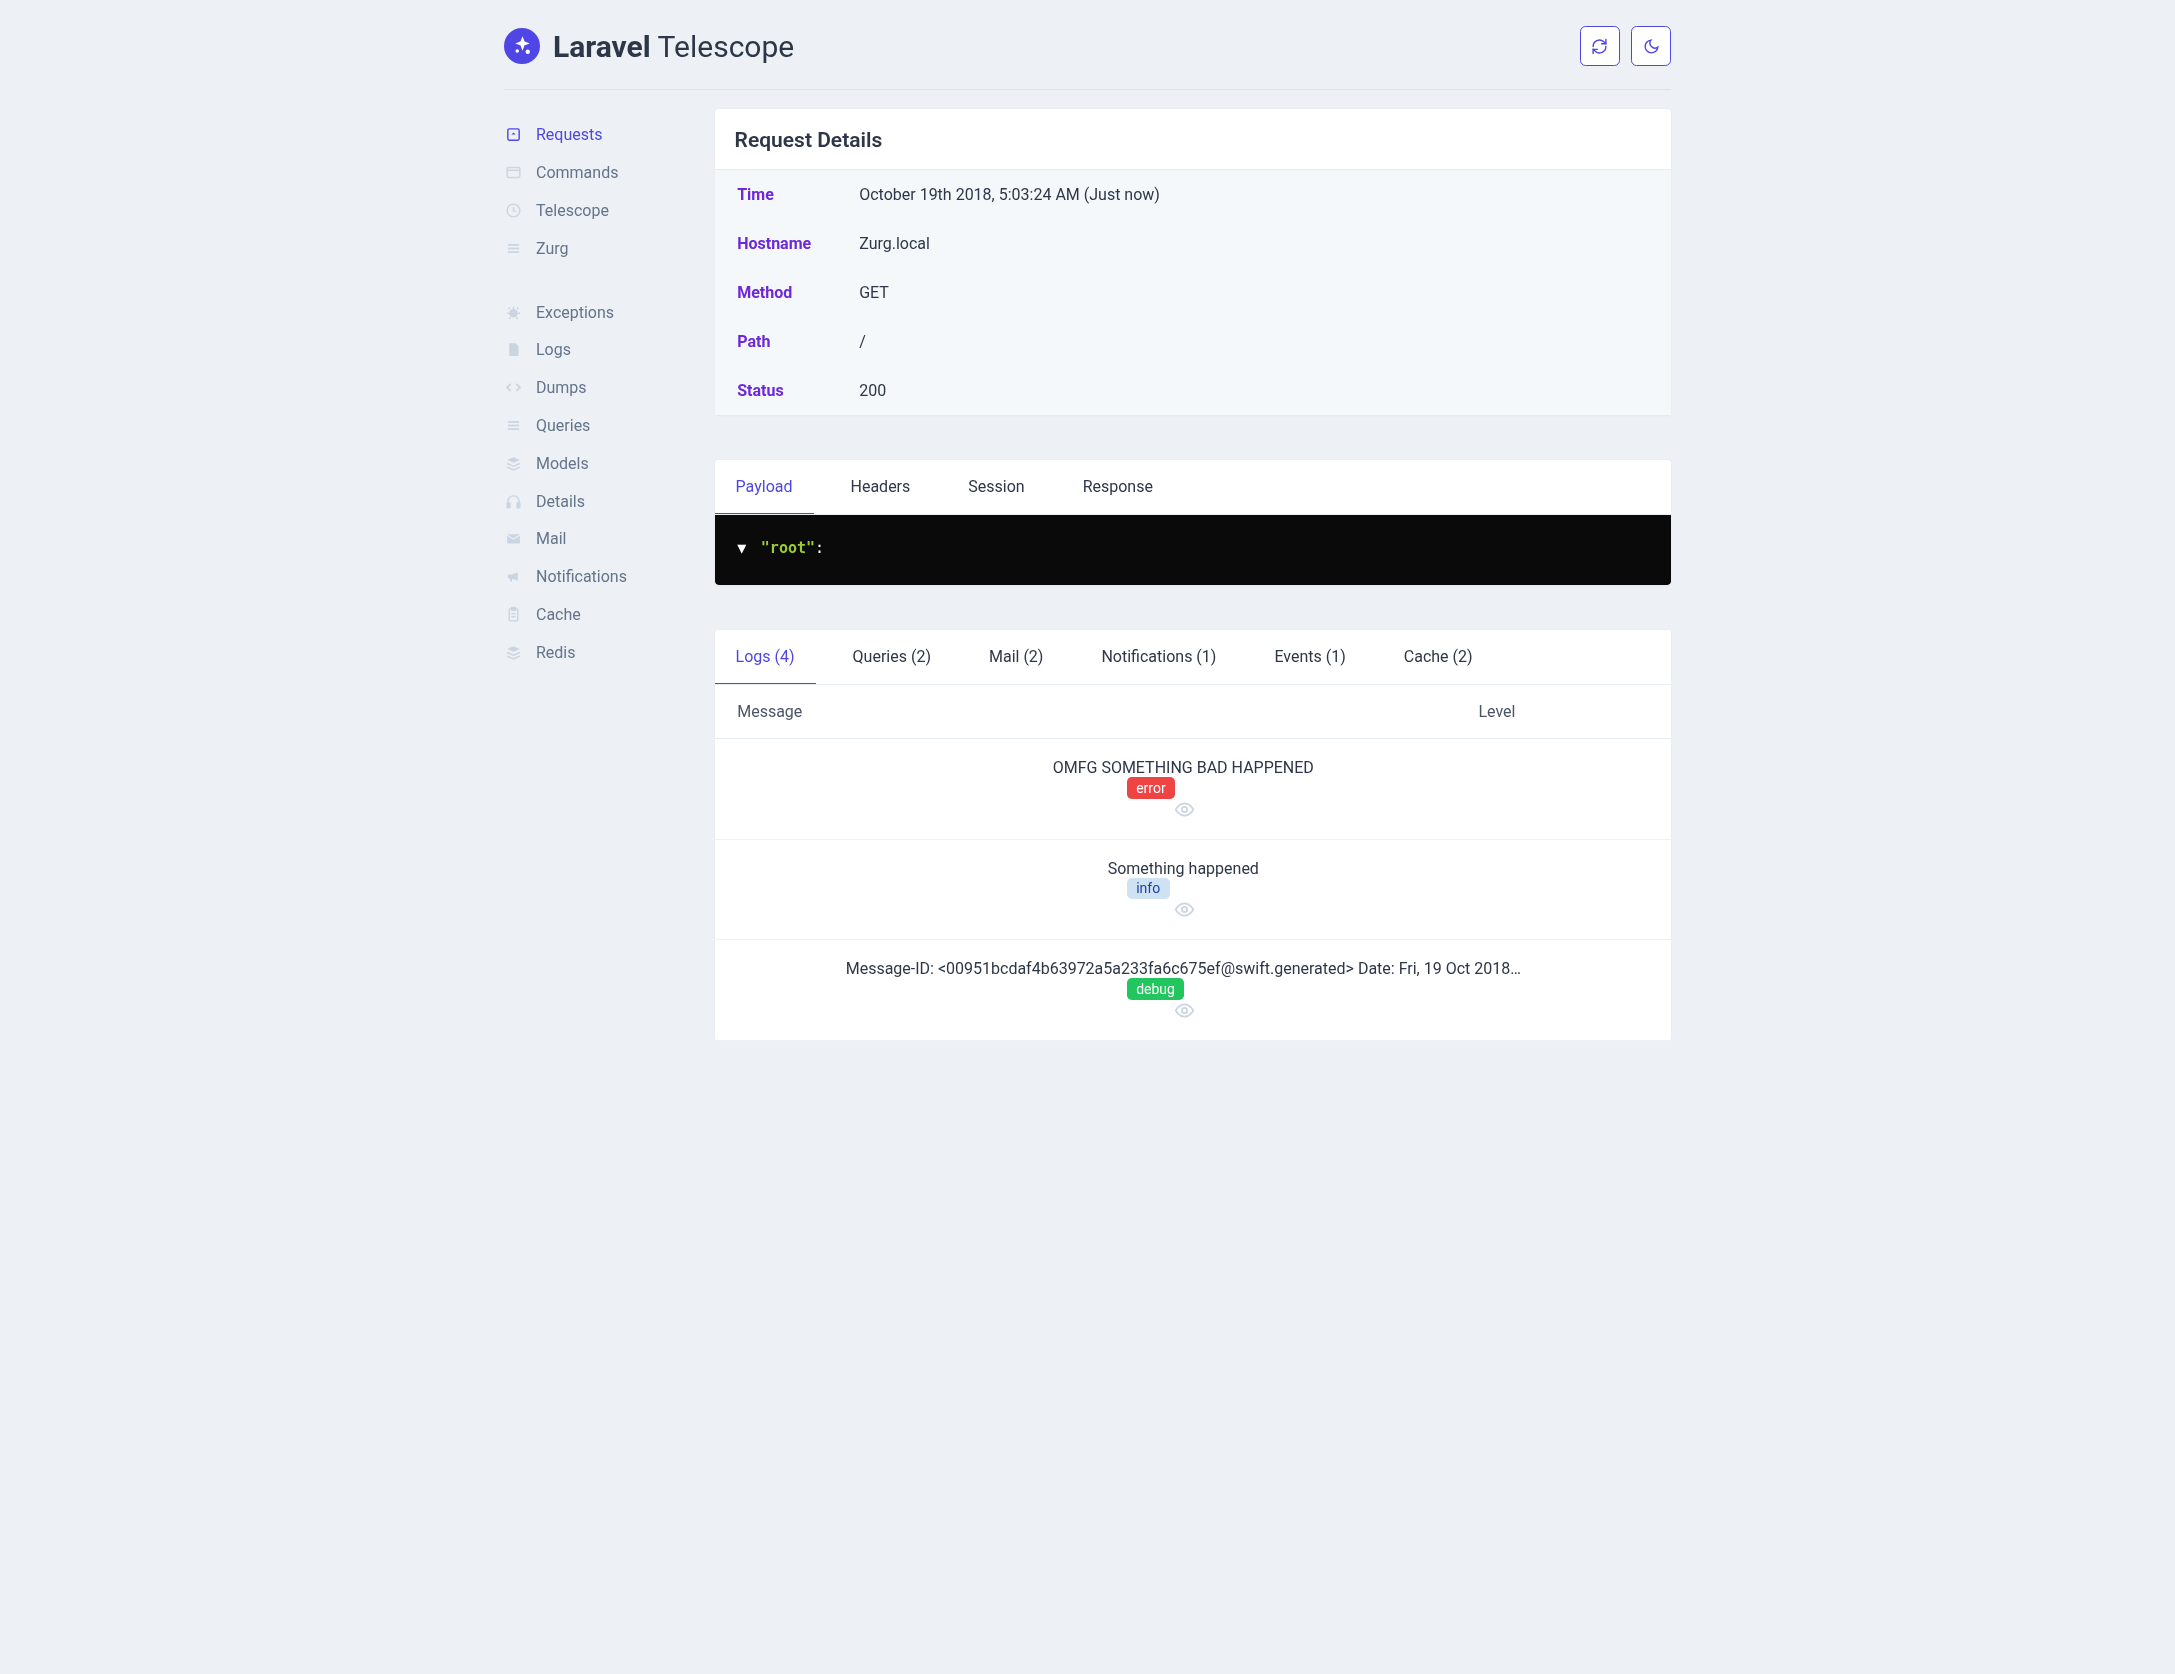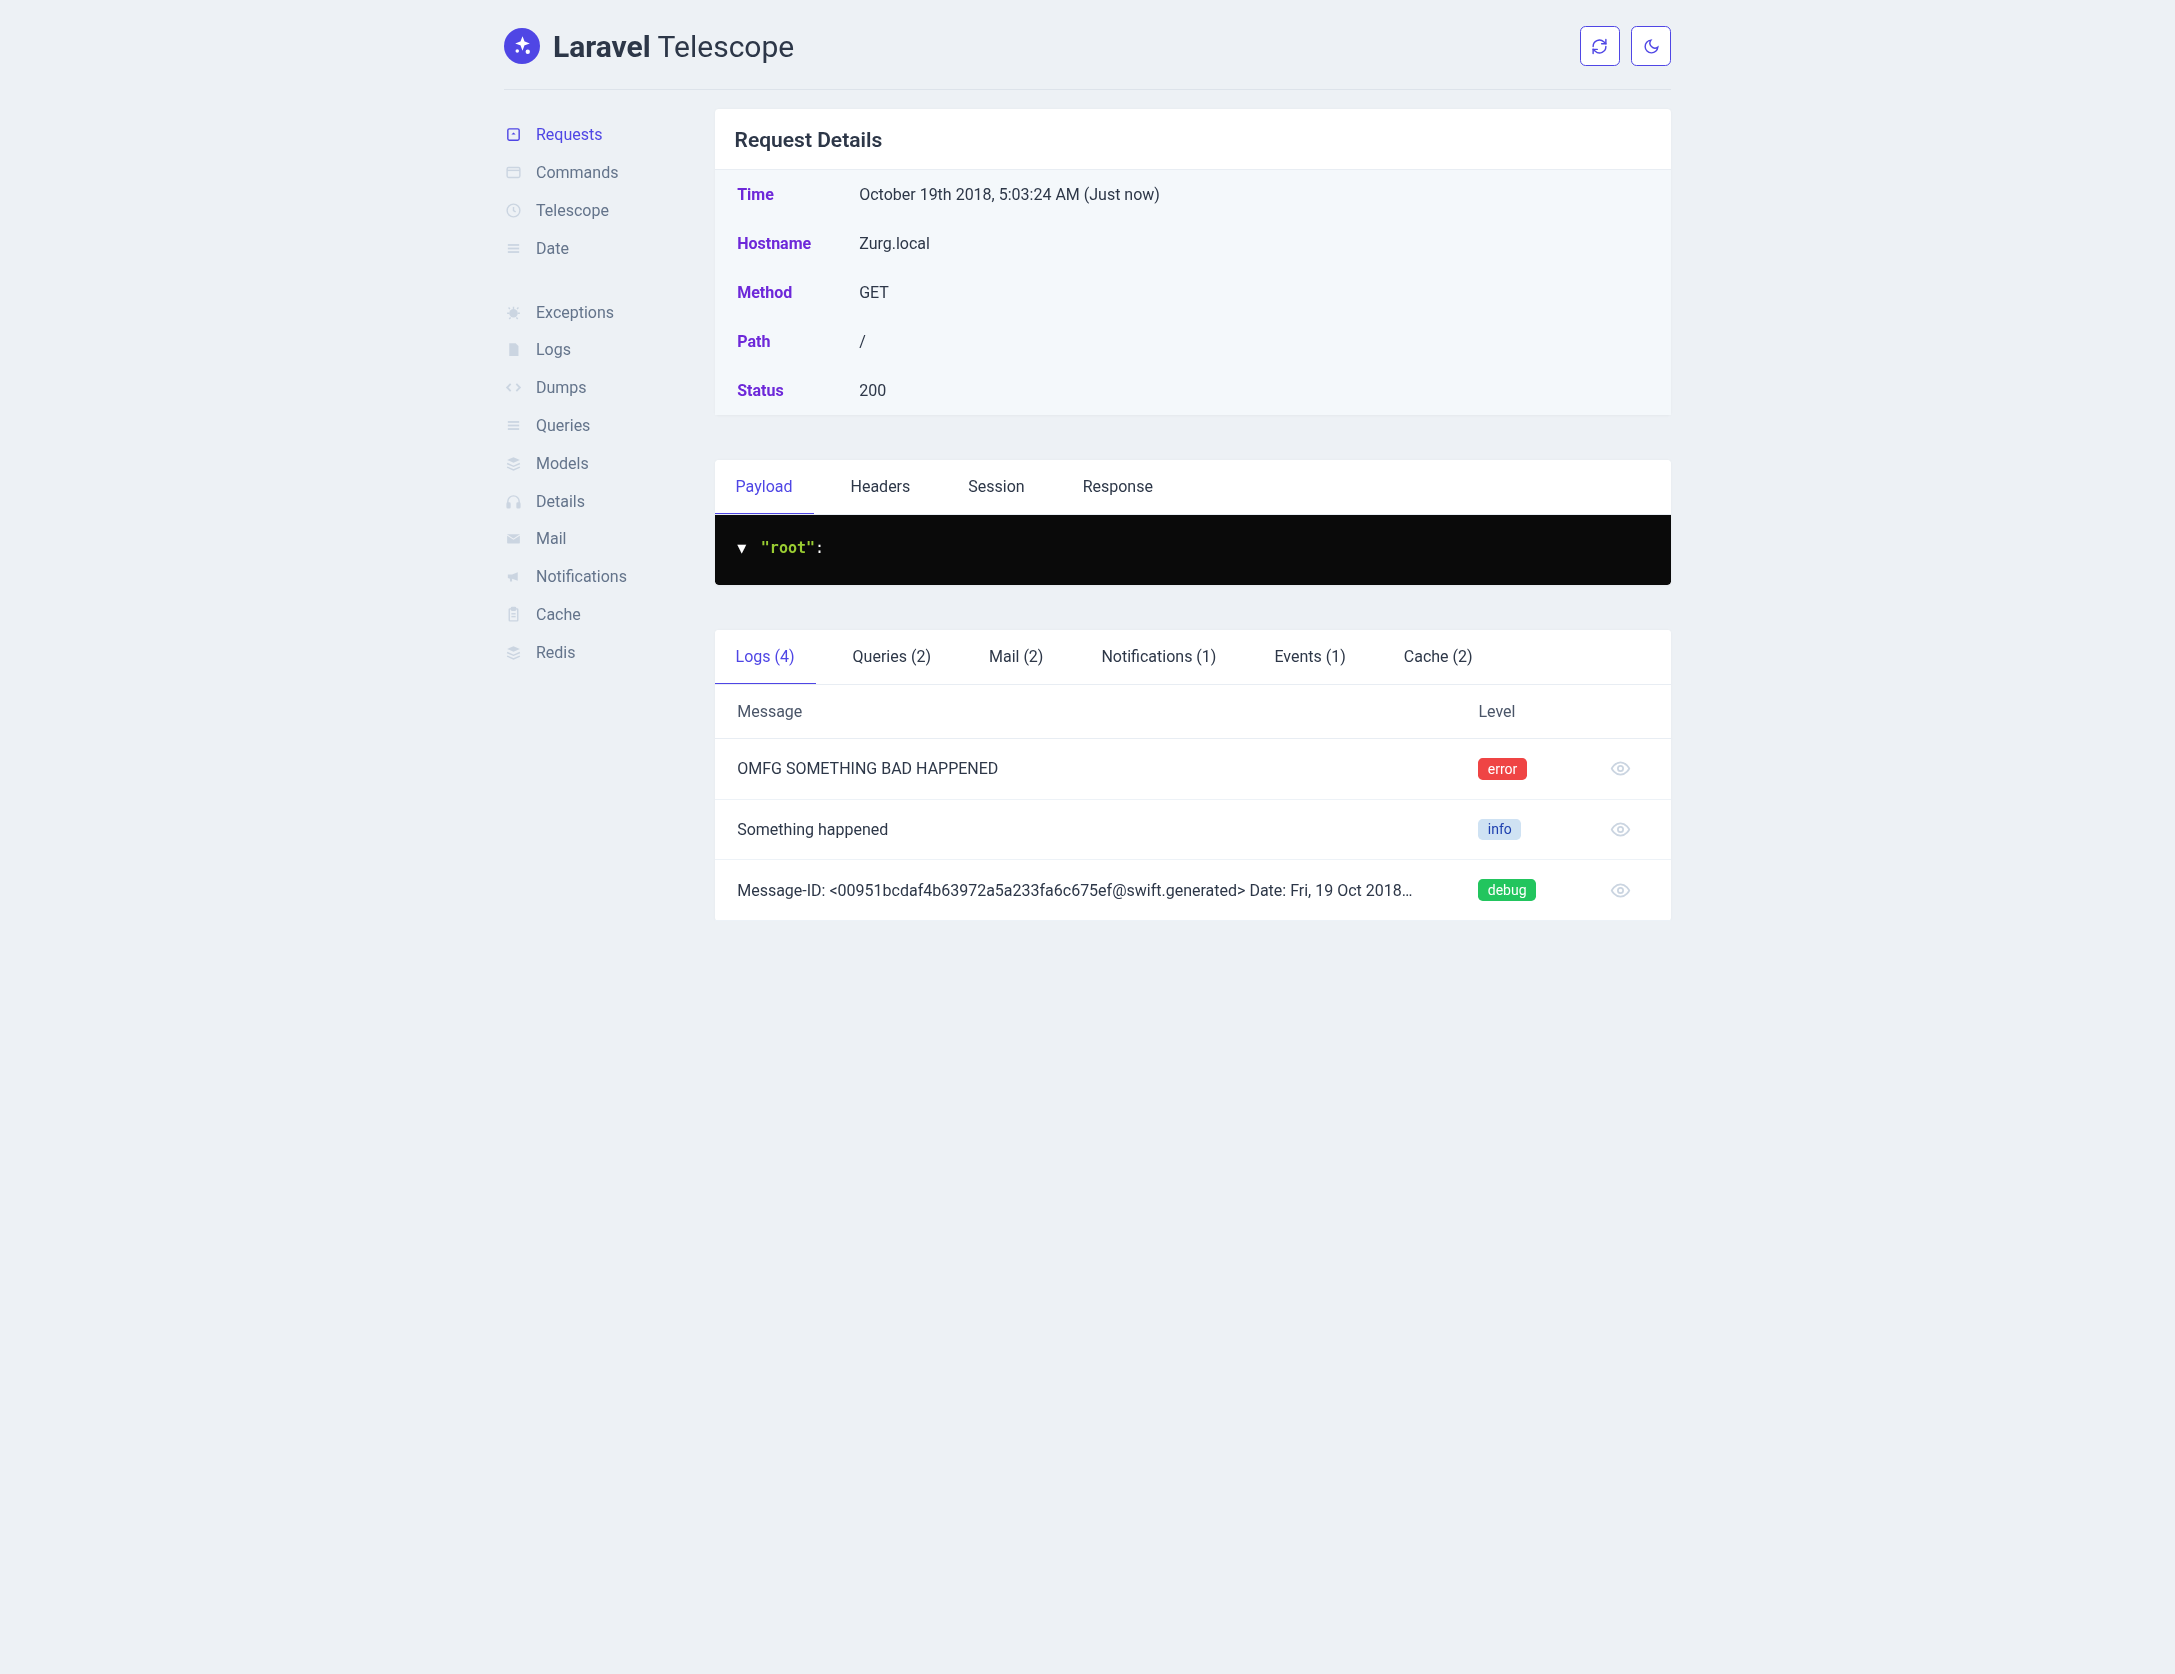"Date" span { text: Date -> Zurg }
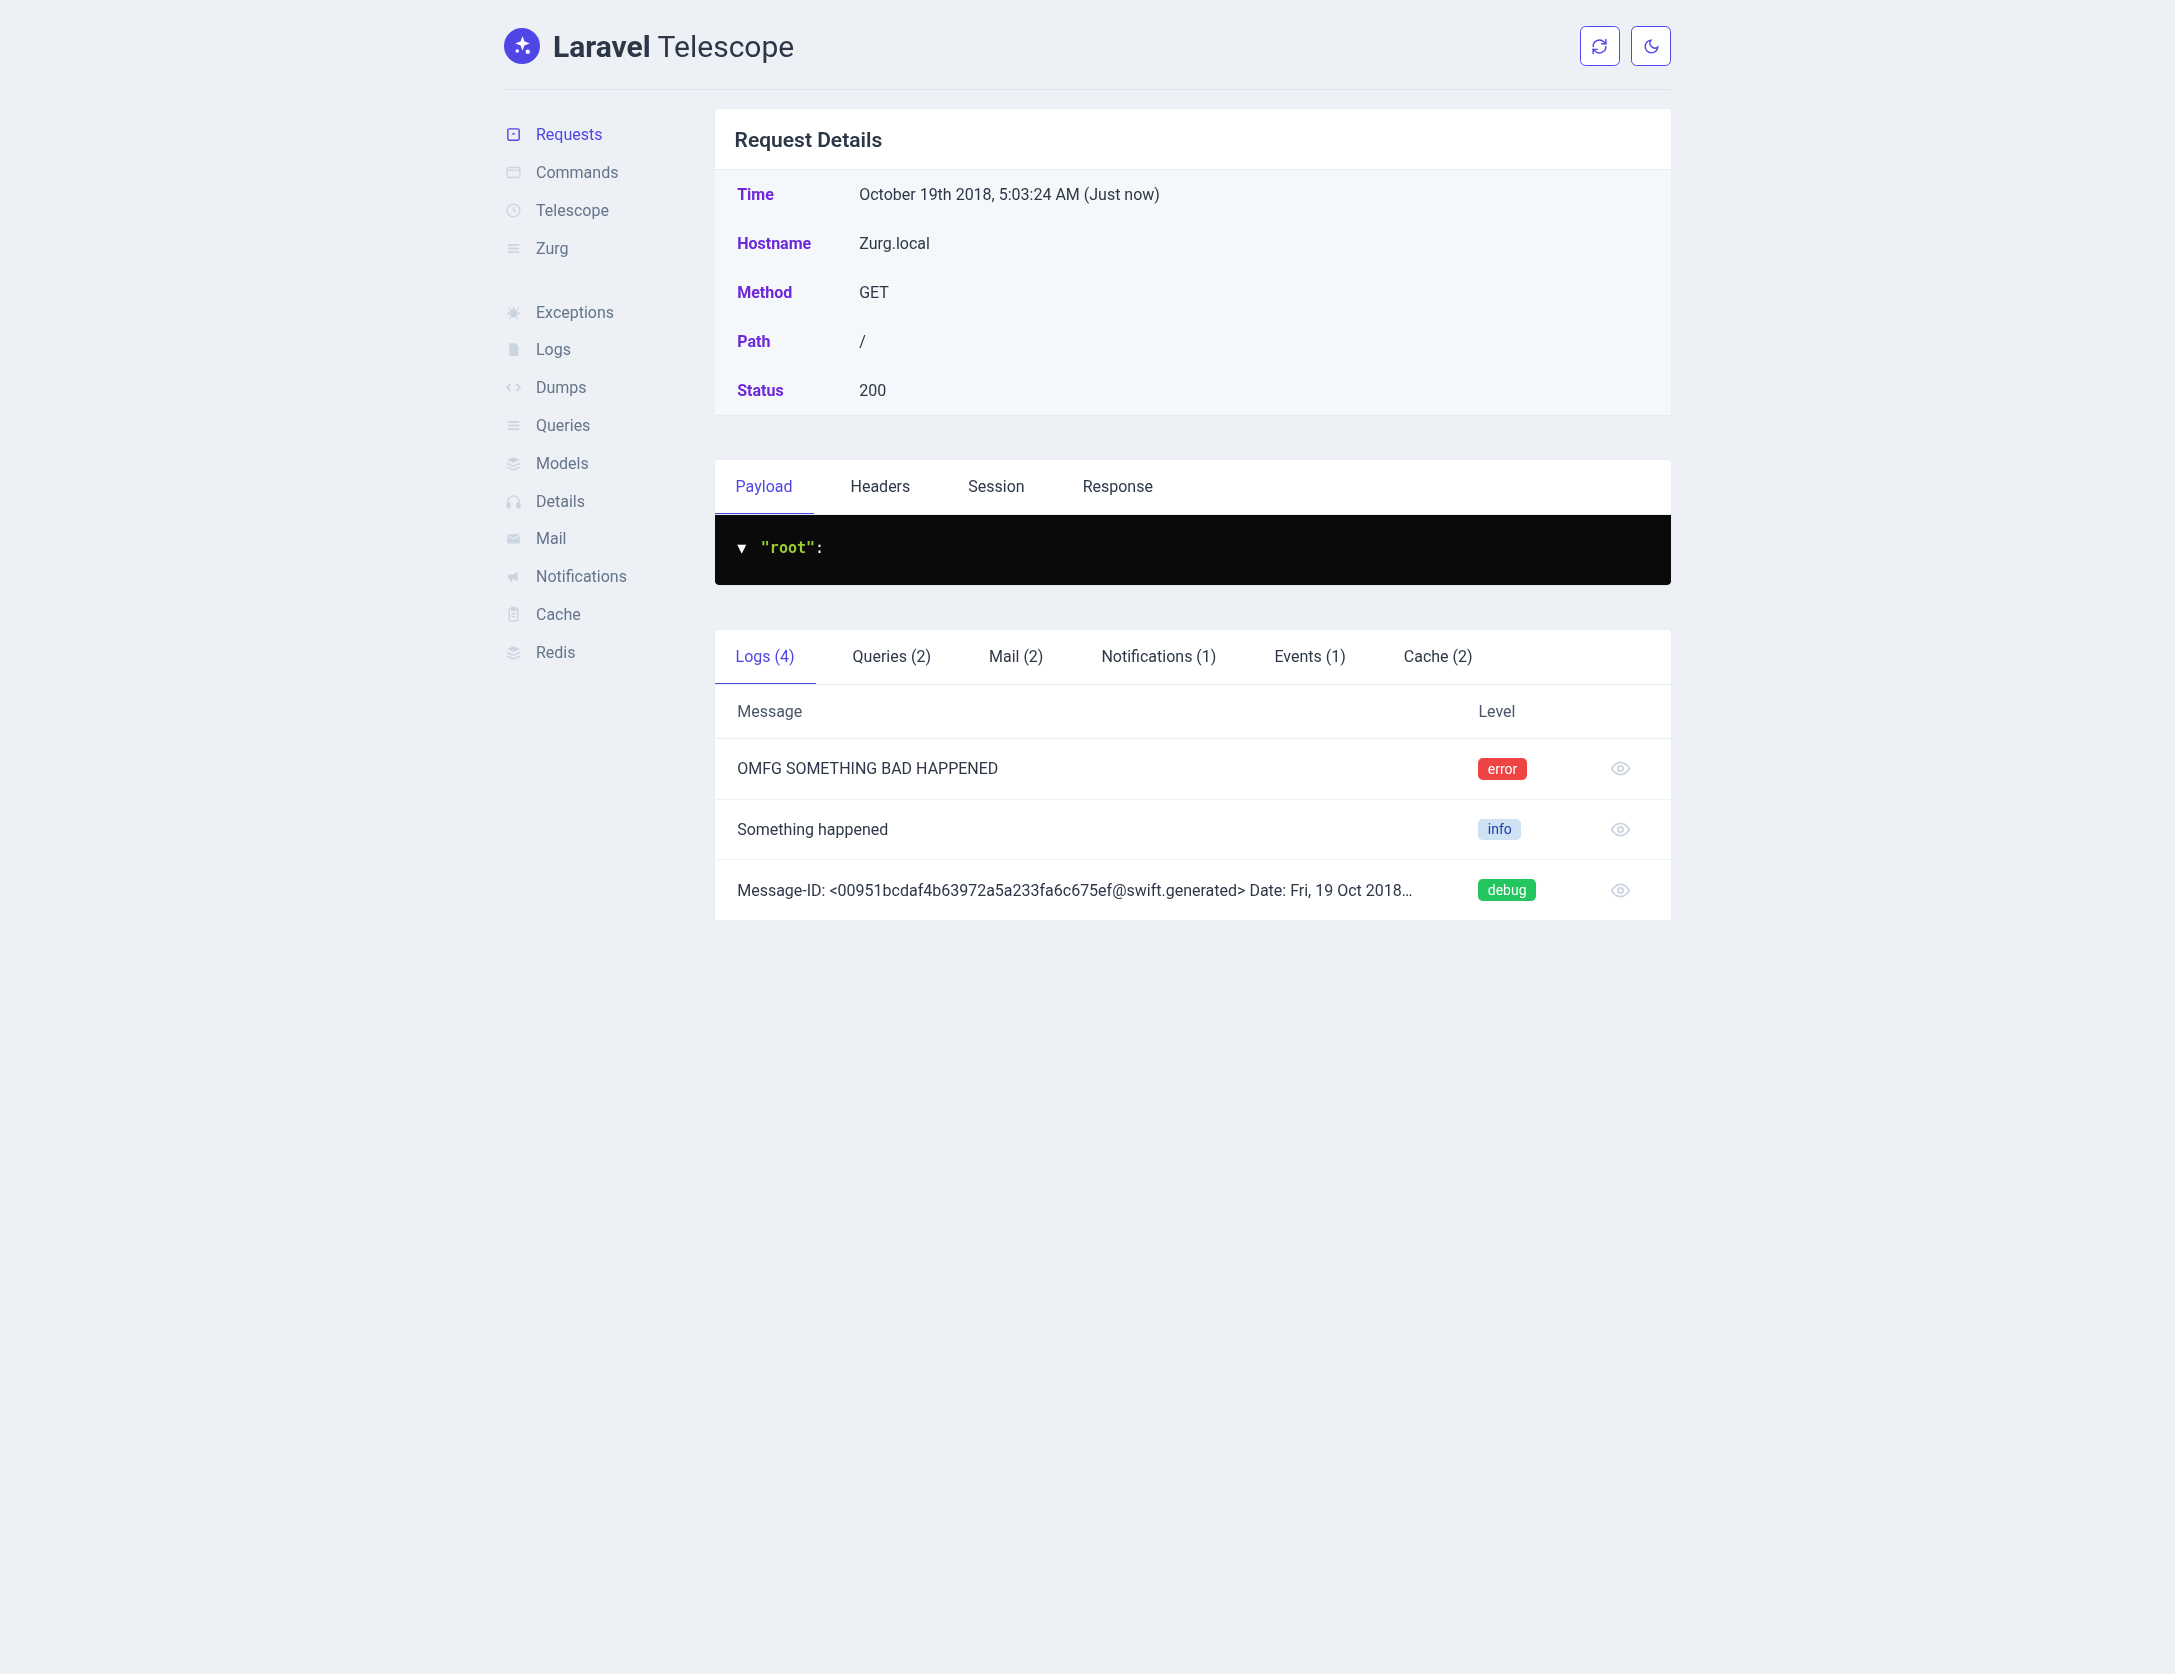"OMFG SOMETHING BAD HAPPENED" .log-row { flex-direction: none -> column }
